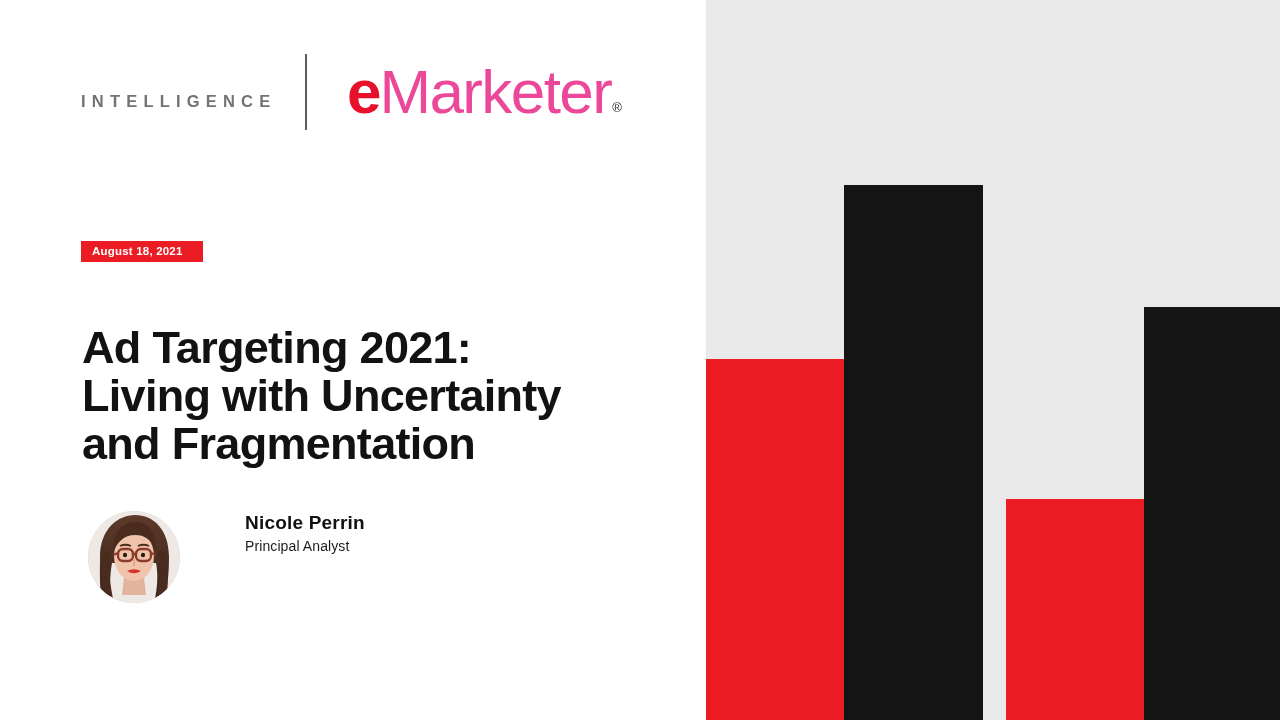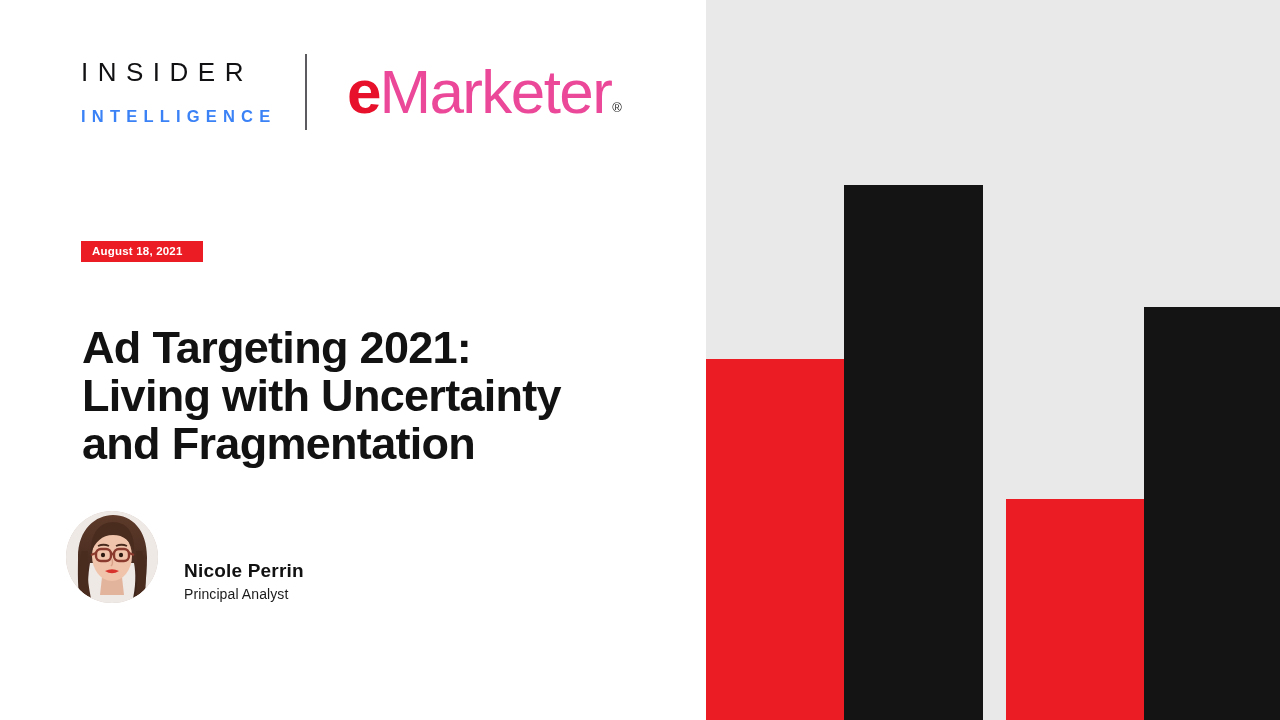"INSIDER" div.ii-line1 { html: <div>INSIDER</div> -> none }
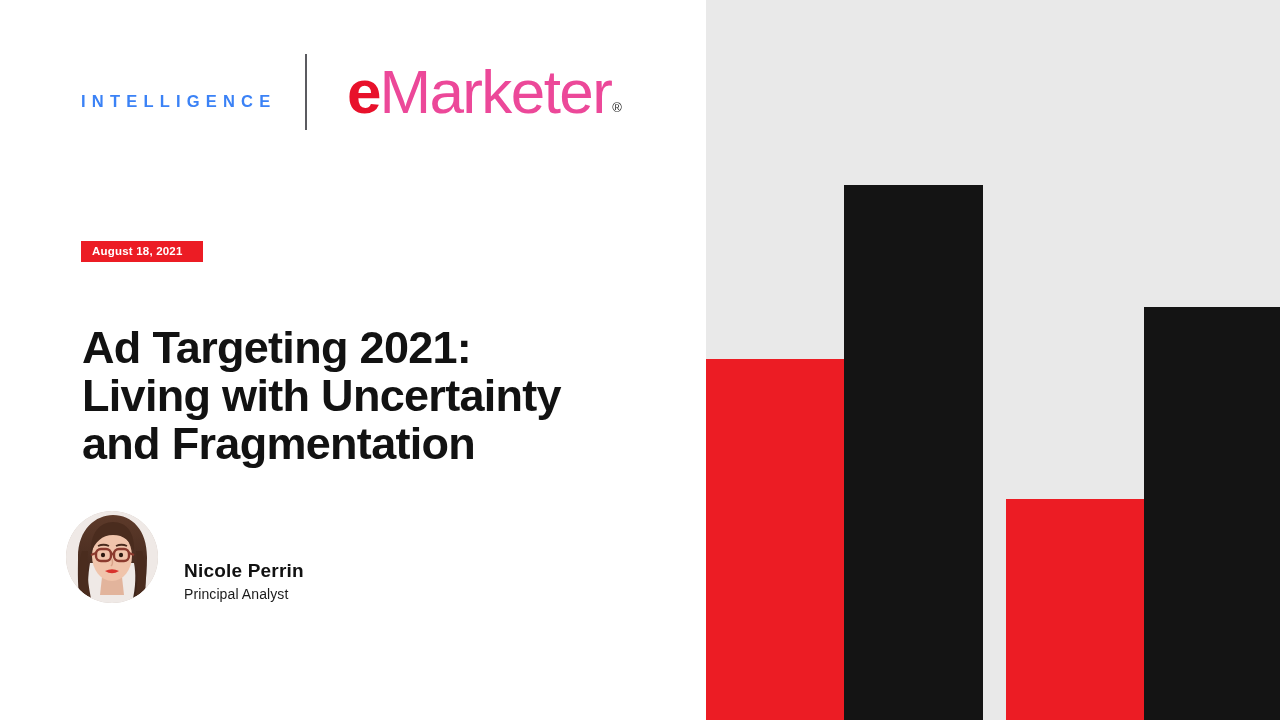"INTELLIGENCE" .ii-line2 { color: #3b82f6 -> #737373 }
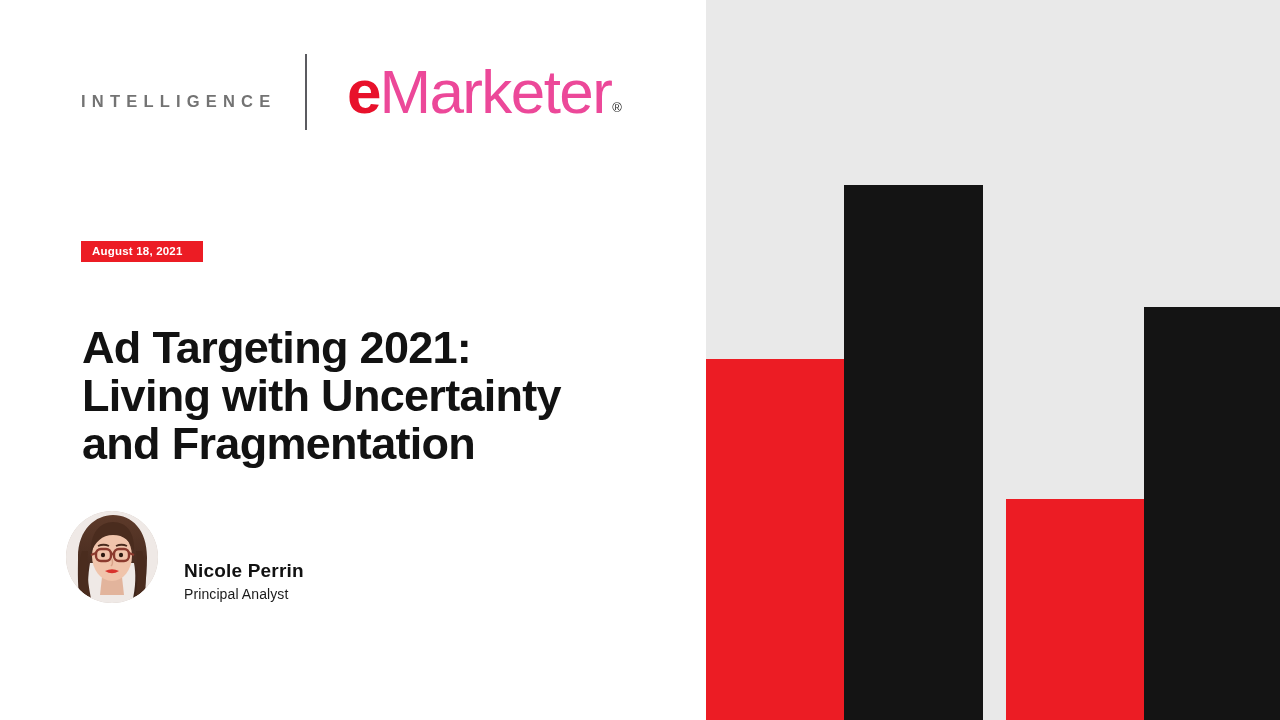"Nicole Perrin" .author-block { align-items: flex-end -> flex-start; gap: none -> 39px; left: 66px -> 88px }
